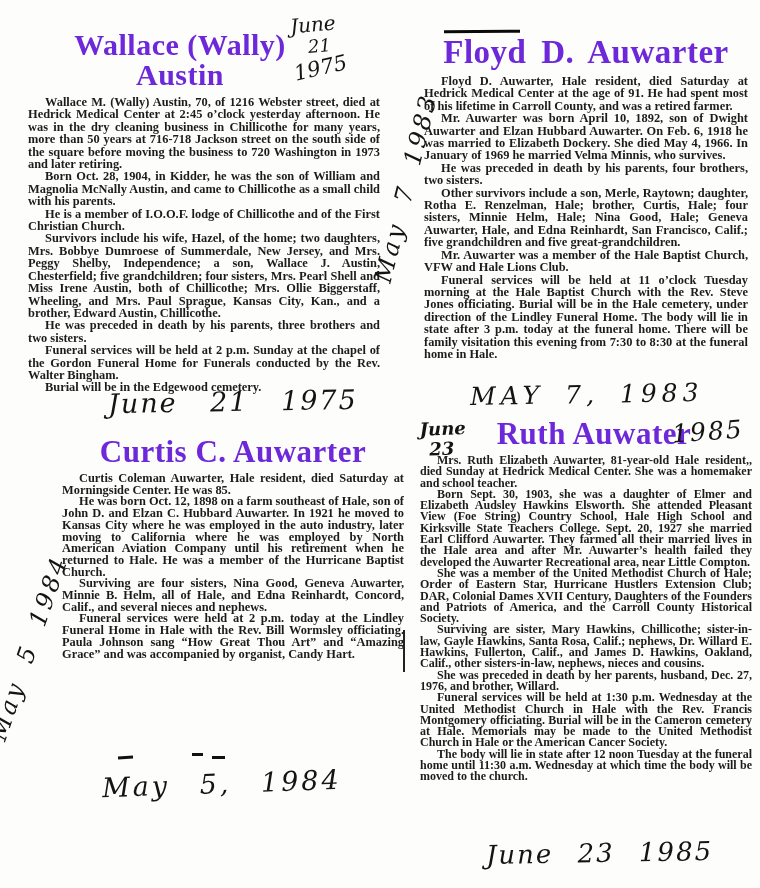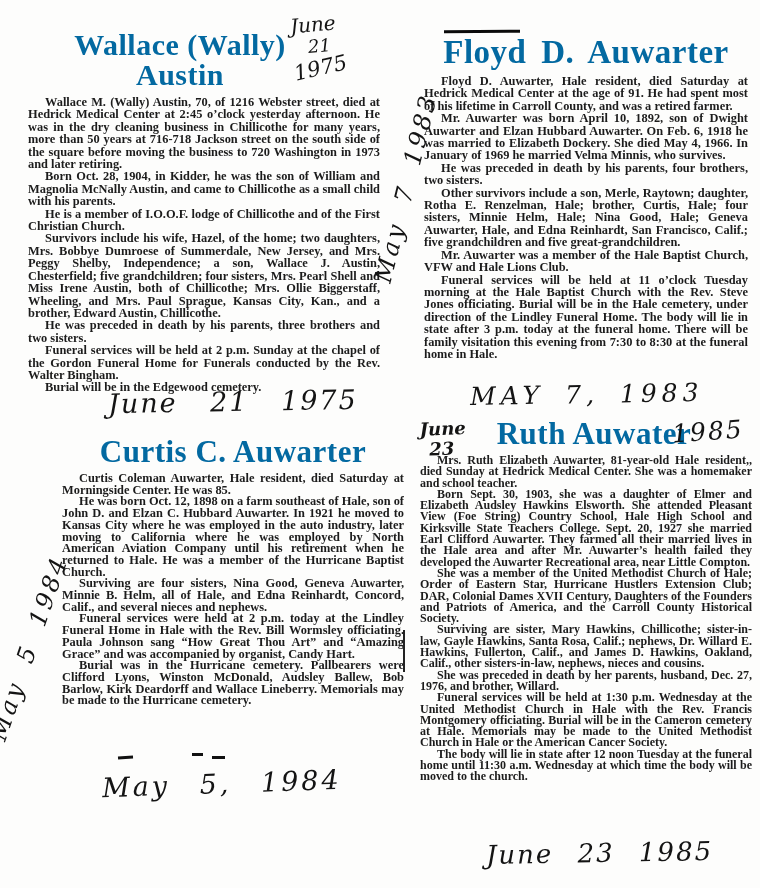"Wallace (Wally) Austin" .headline { color: #0369a1 -> #6d28d9 }
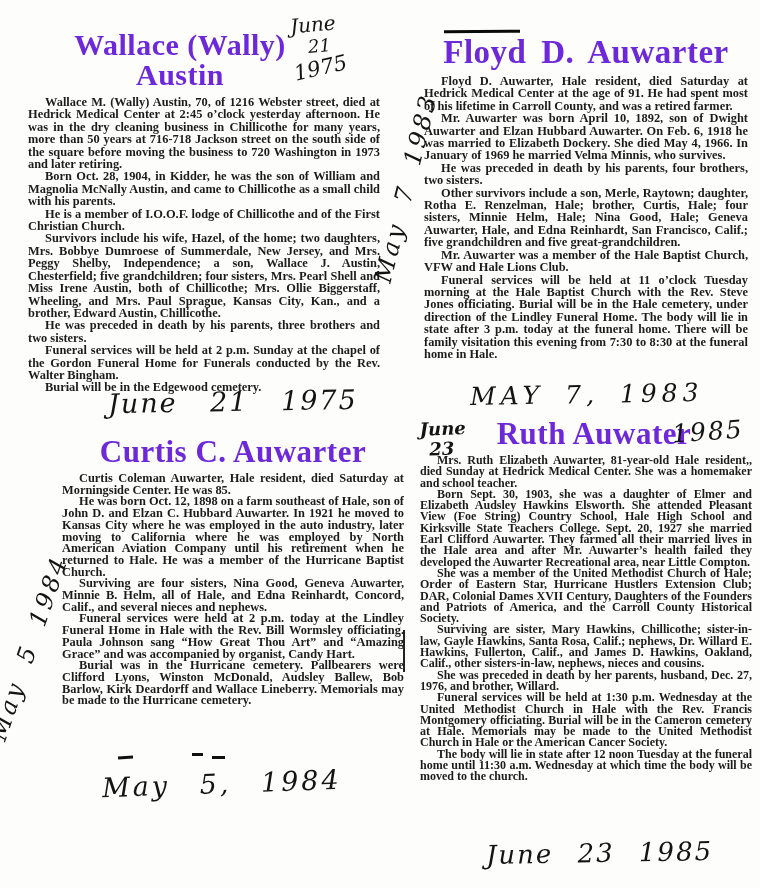"Burial was in the Hurricane" p { html: <p>Burial was in the Hurricane cemetery. Pallbearers were Clifford Lyons, Winston McDonald, Audsley Ballew, Bob Barlow, Kirk Deardorff and Wallace Lineberry. Memorials may be made to the Hurricane cemetery.</p> -> none }
